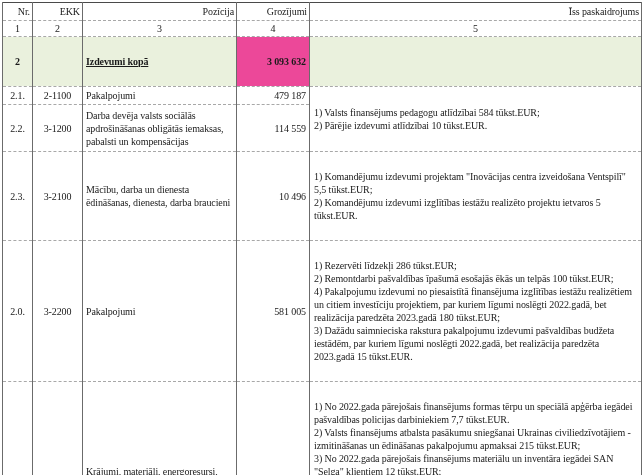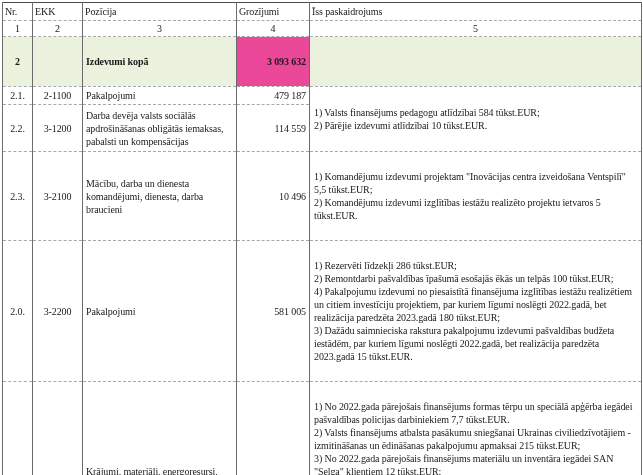"Nr." th { text-align: left -> right }
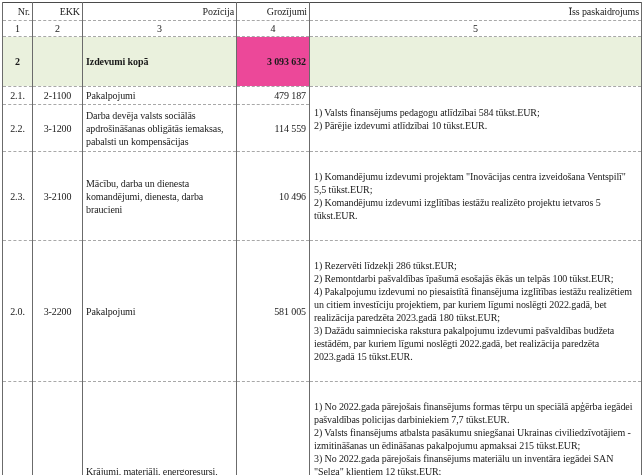"Izdevumi kopā" td.c-left { text-decoration: none -> underline }
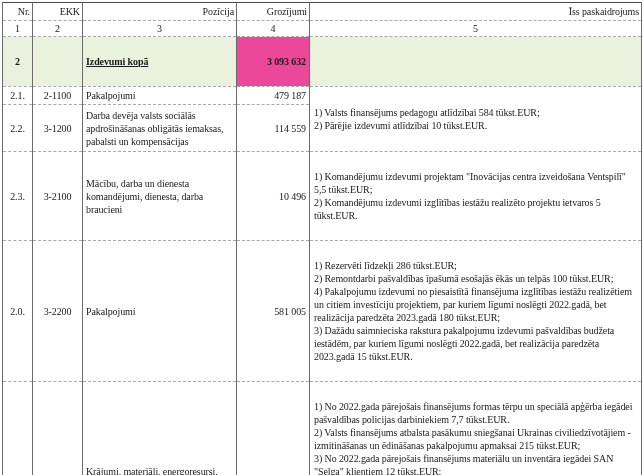"Mācību, darba un dienesta komandējumi," td.c-left { text: komandējumi -> ēdināšanas }
